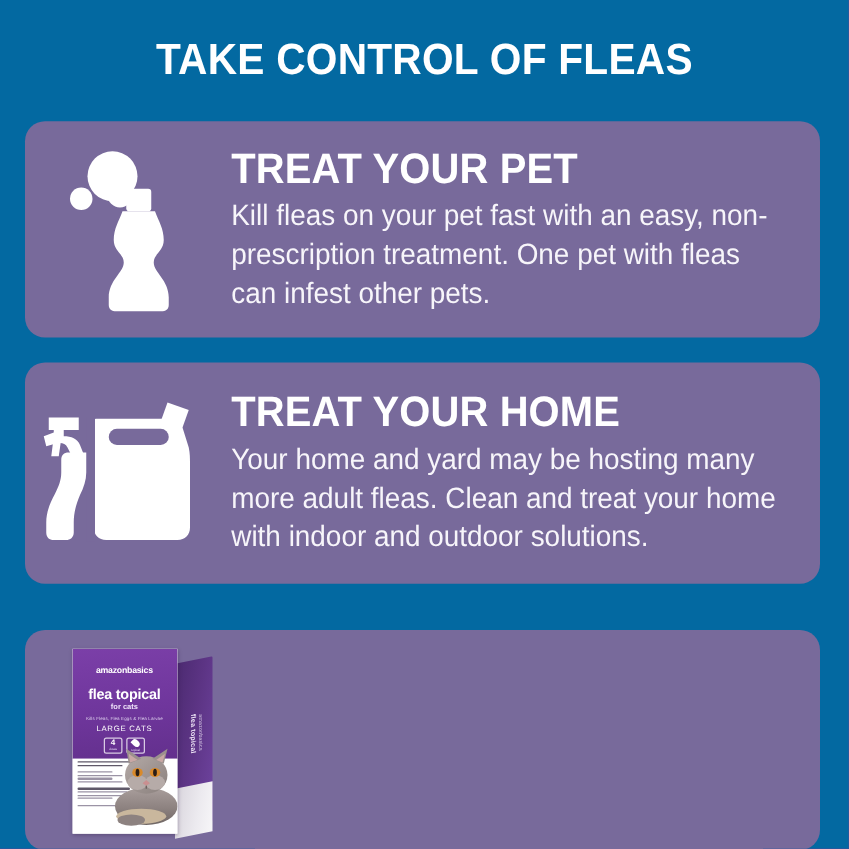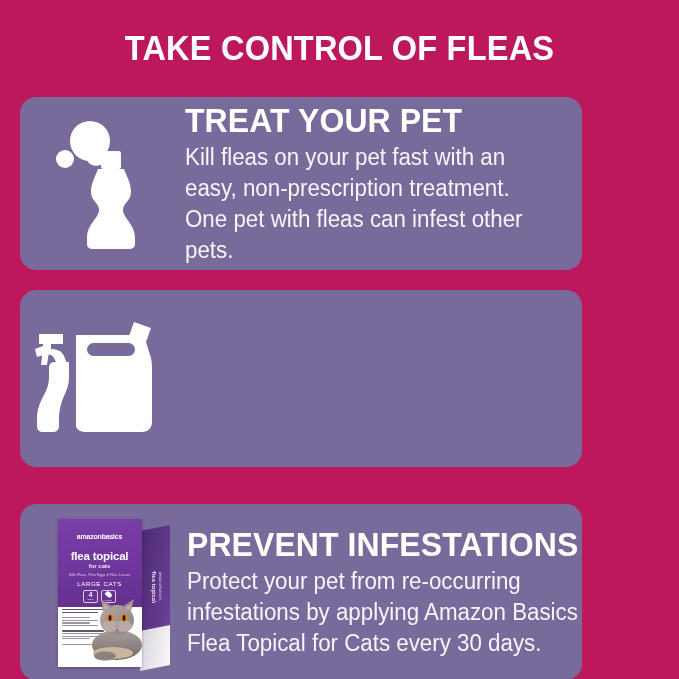"TAKE CONTROL OF FLEAS" .page { background: #be185d -> #0369a1 }
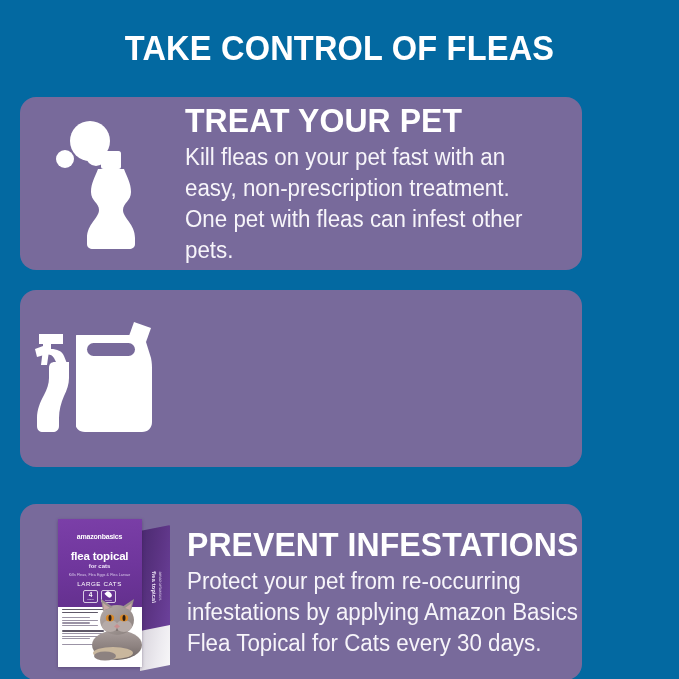"TREAT YOUR PET" .card { width: 562px -> 636px }
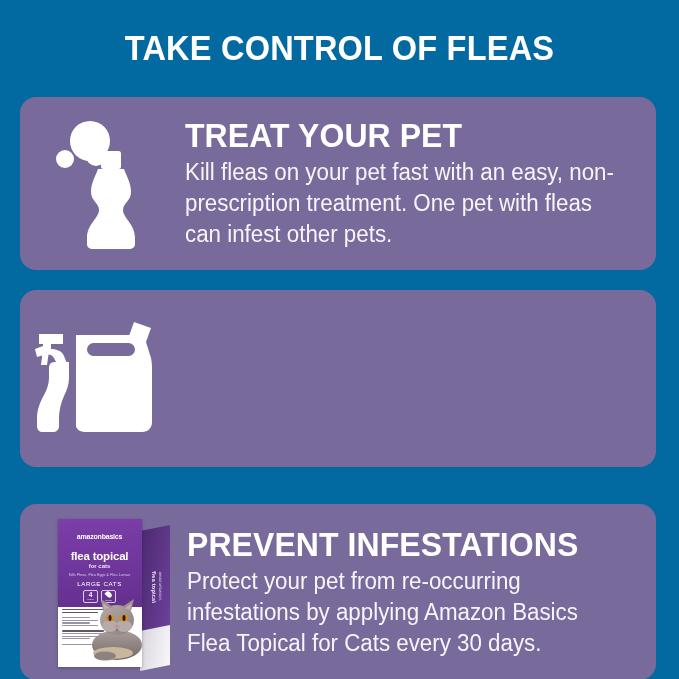"TREAT YOUR HOME" div.card-body { html: none -> <div> <div>TREAT YOUR HOME</div> <div>Your home and yard may be hosting many more adult fleas. Clean and treat your home with indoor and outdoor solutions.</div> </div> }
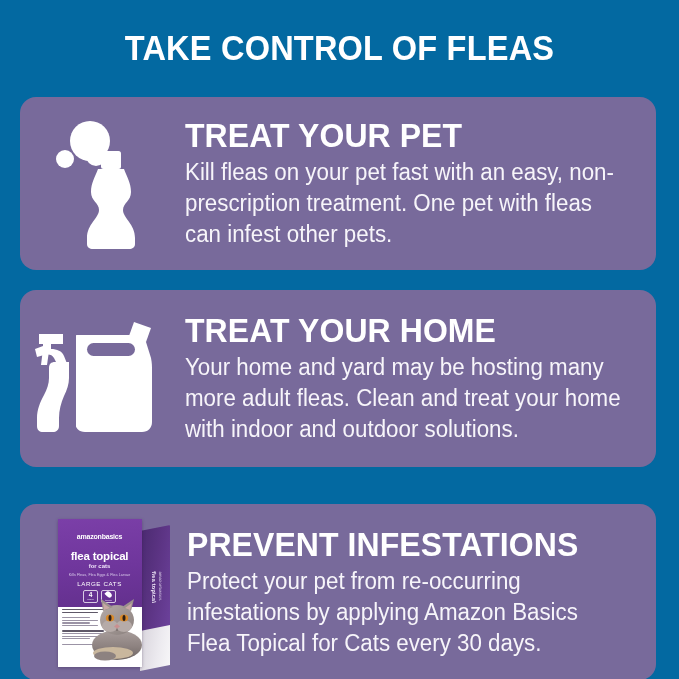"PREVENT INFESTATIONS" div.card-body { html: <div> <div>PREVENT INFESTATIONS</div> <div>Protect your pet from re-occurring infestations by applying Amazon Basics Flea Topical for Cats every 30 days.</div> </div> -> none }
